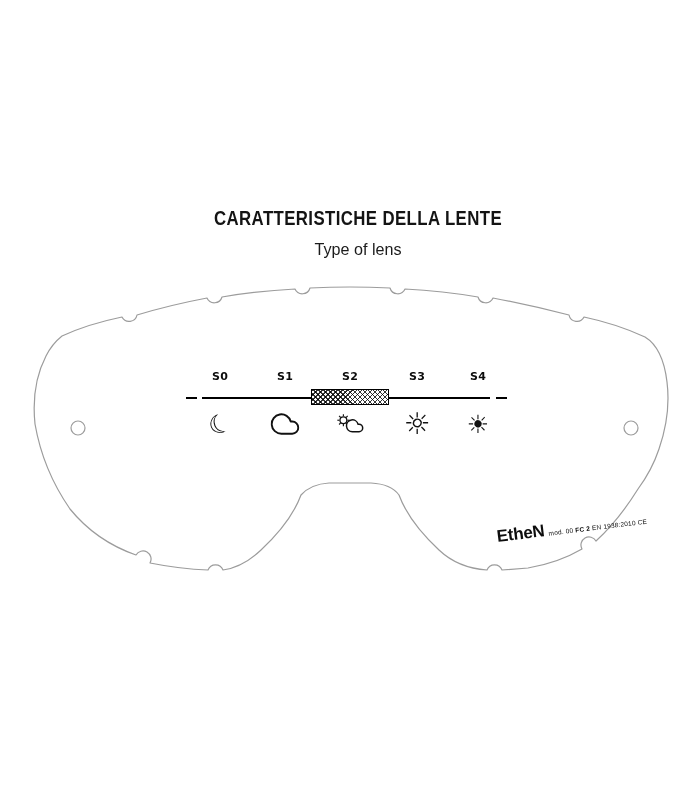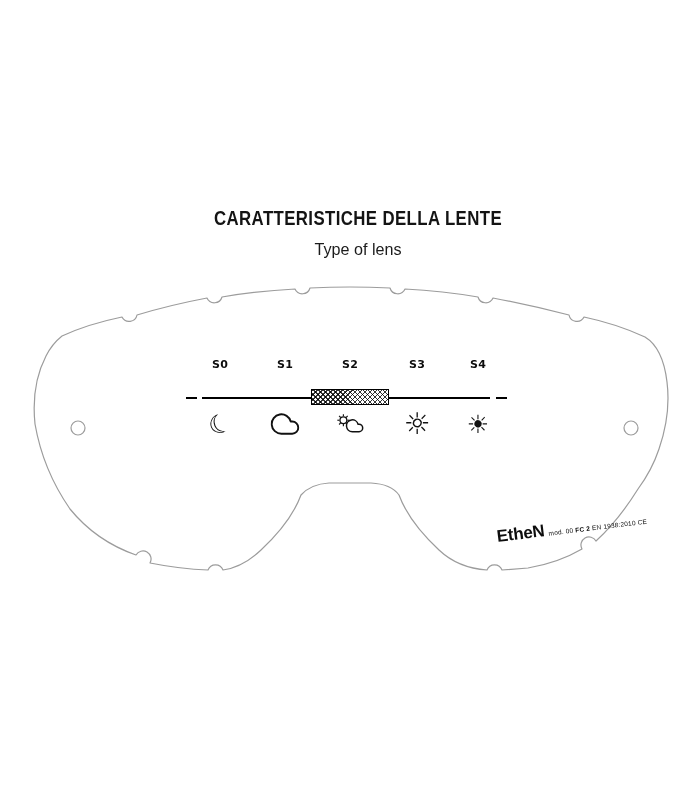"S0" .s-label { top: 358px -> 370px }
